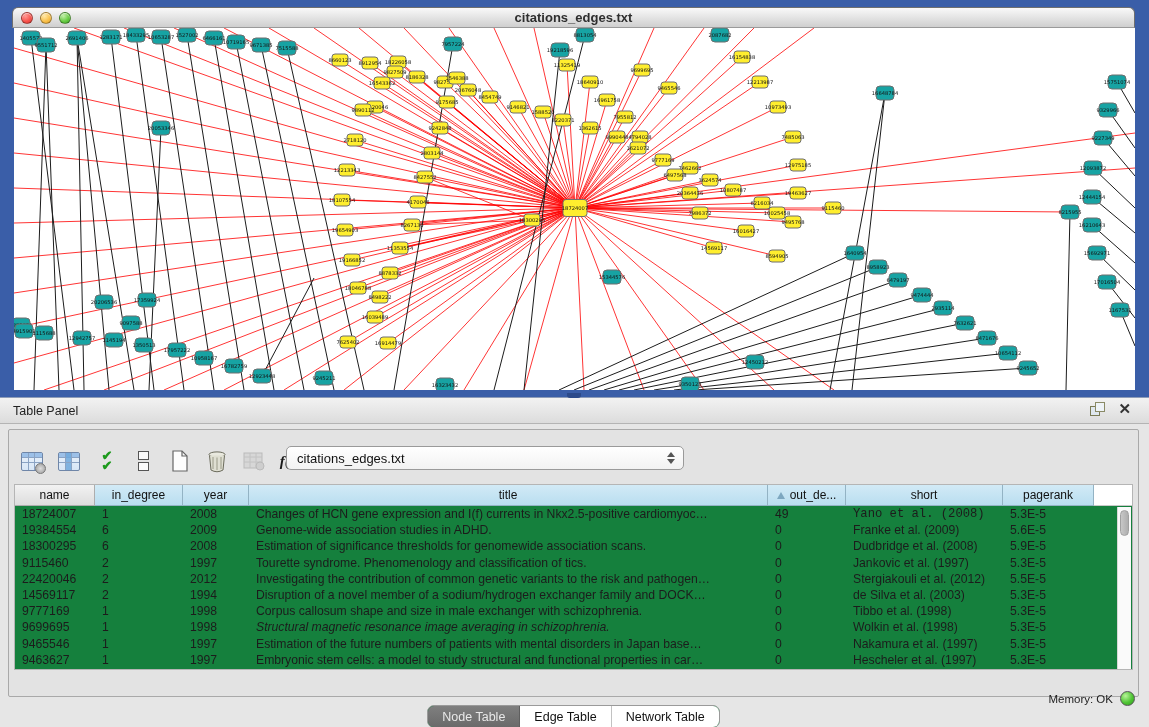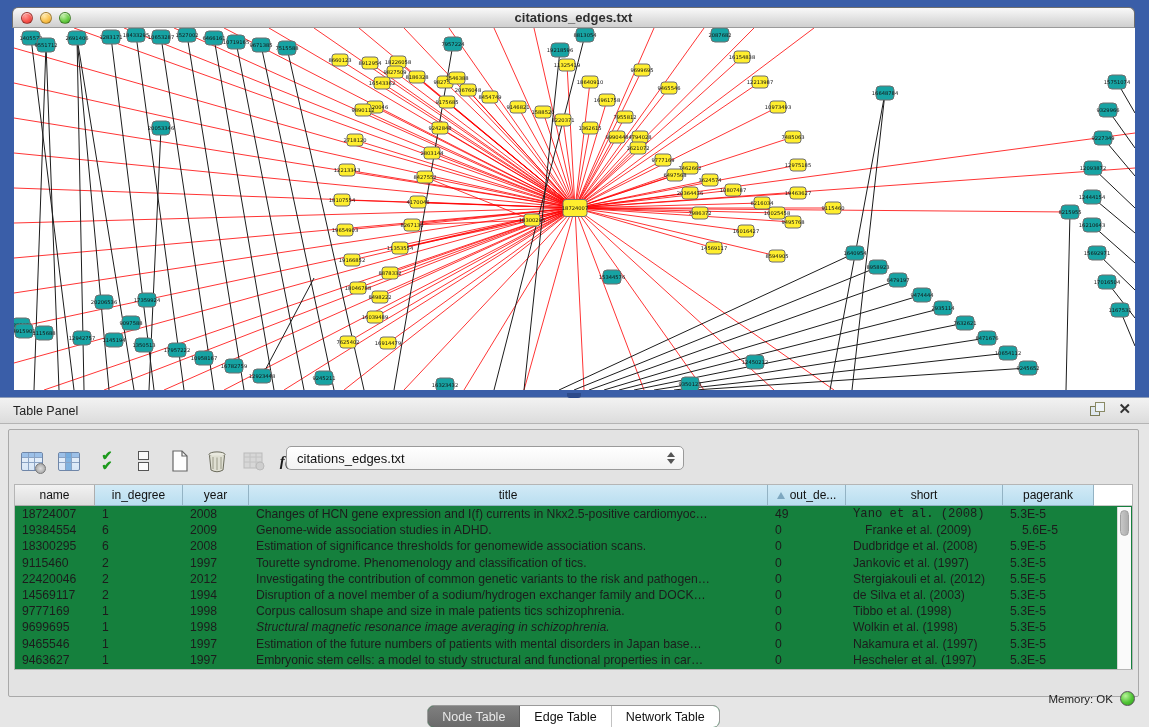"Franke et al. (2009)" div.td { margin-left: 12px -> none }
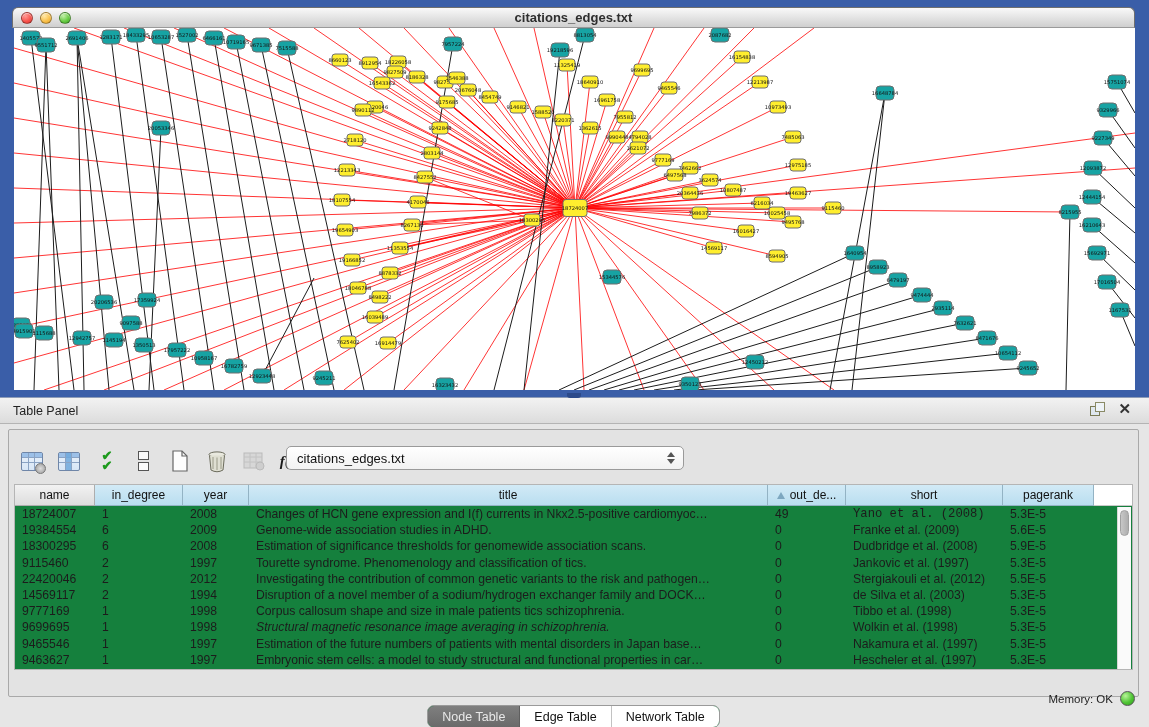"Corpus callosum shape and size" div.td { text: patients tics -> exchanger with }
